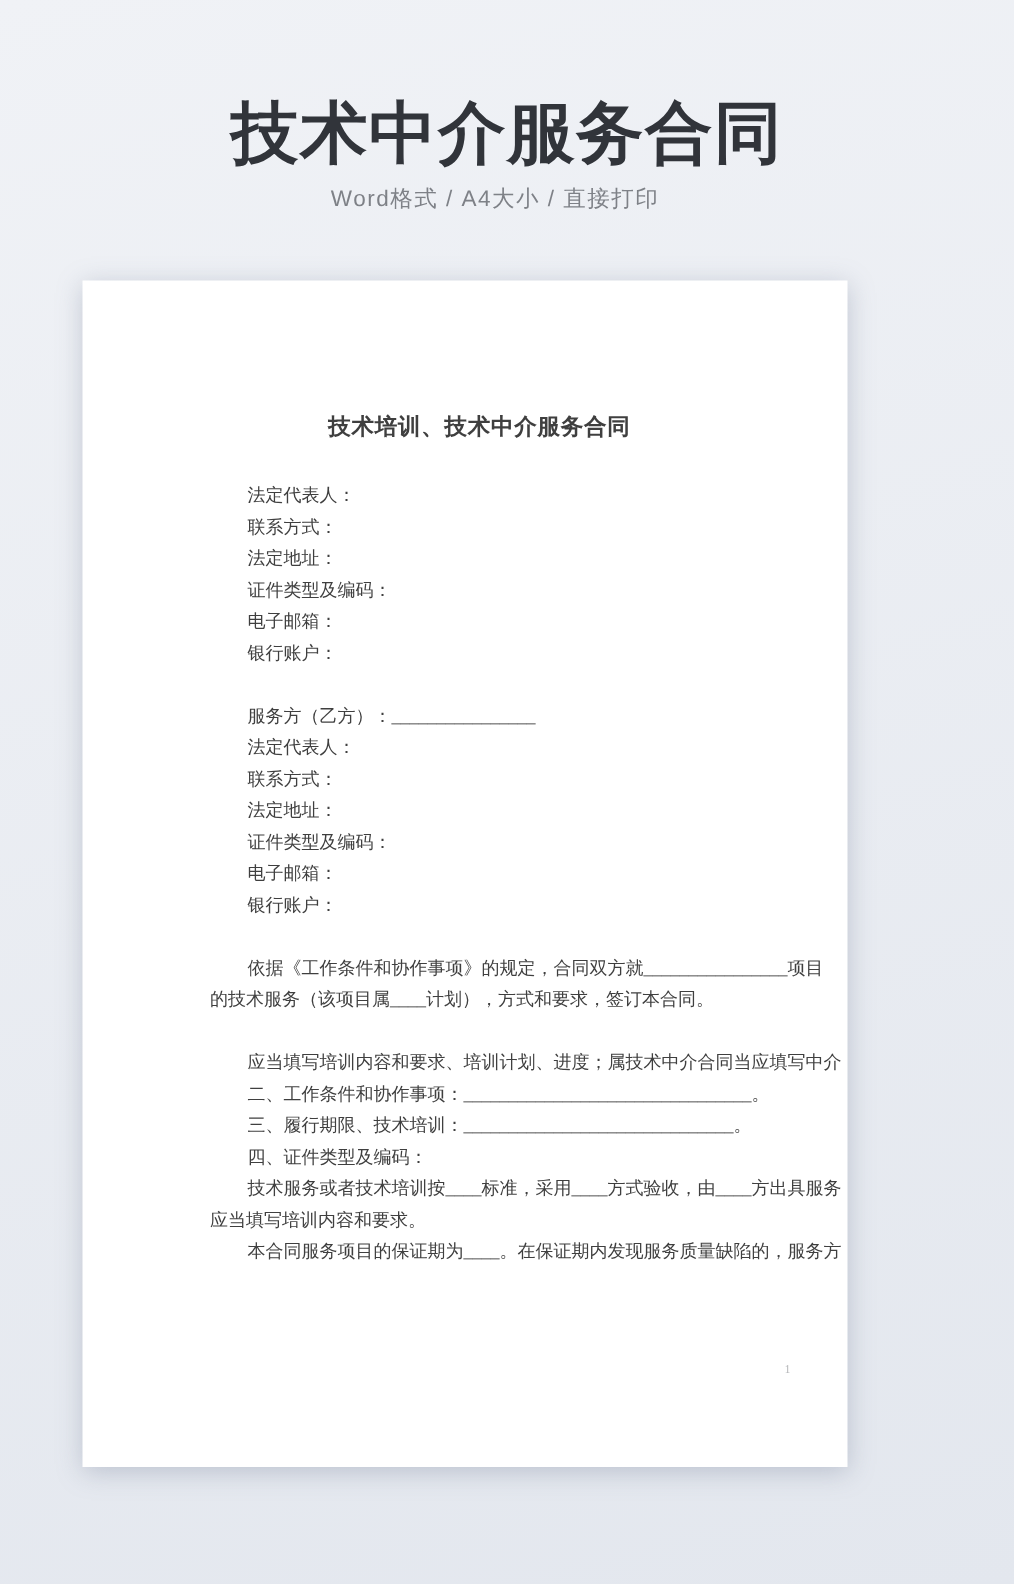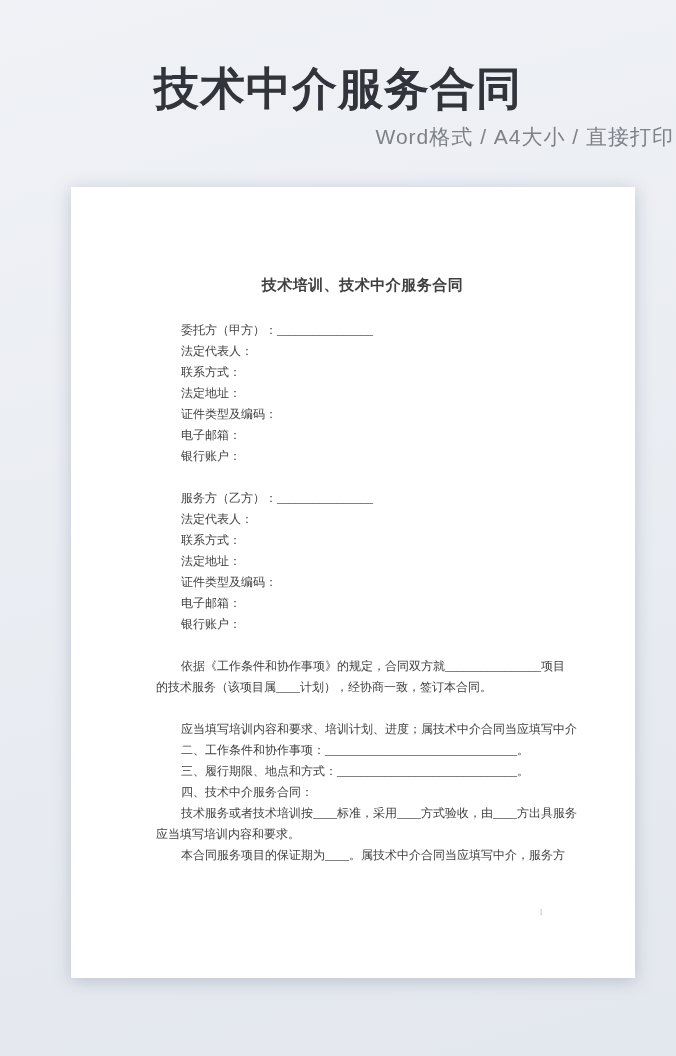"Word格式 / A4大小 / 直接打印" .header-subtitle { font-size: 21px -> 15px; right: 2px -> 16px; text-align: right -> center }
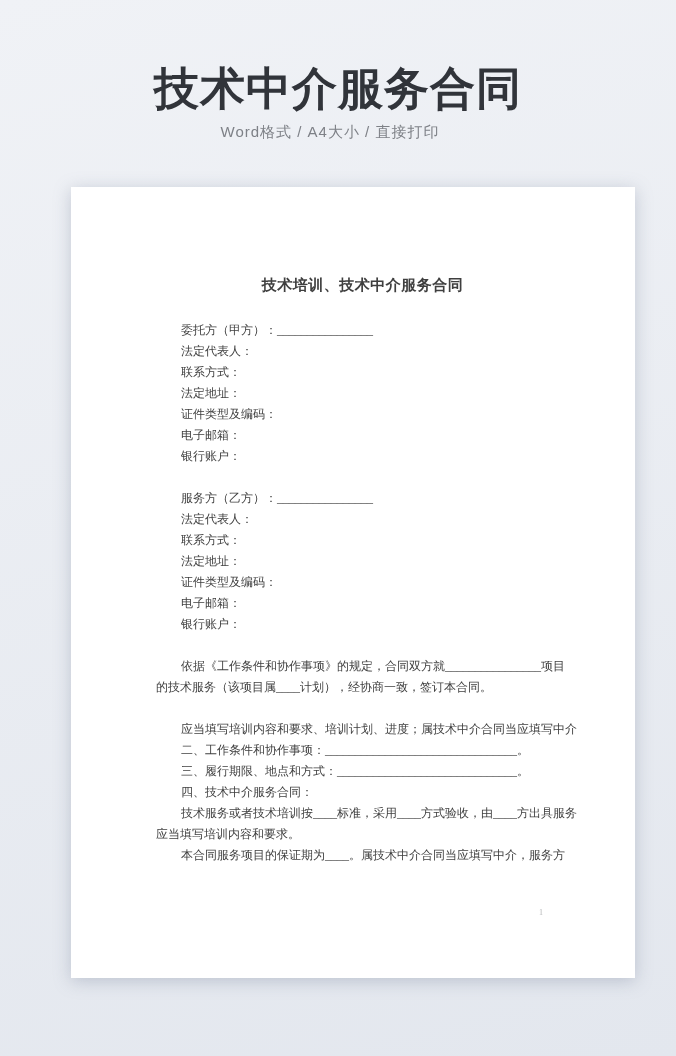"技术培训、技术中介服务合同" .page { left: 71px -> 55px; width: 564px -> 510px }
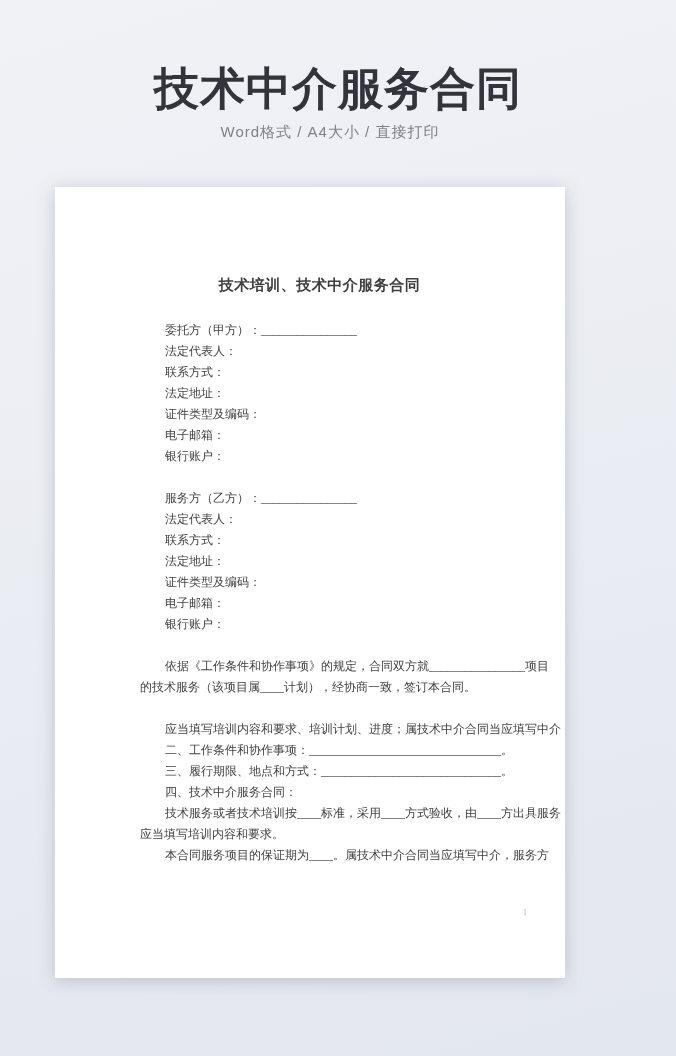"委托方（甲方）：________________" div.doc-line { html: <div>委托方（甲方）：________________</div> -> none }
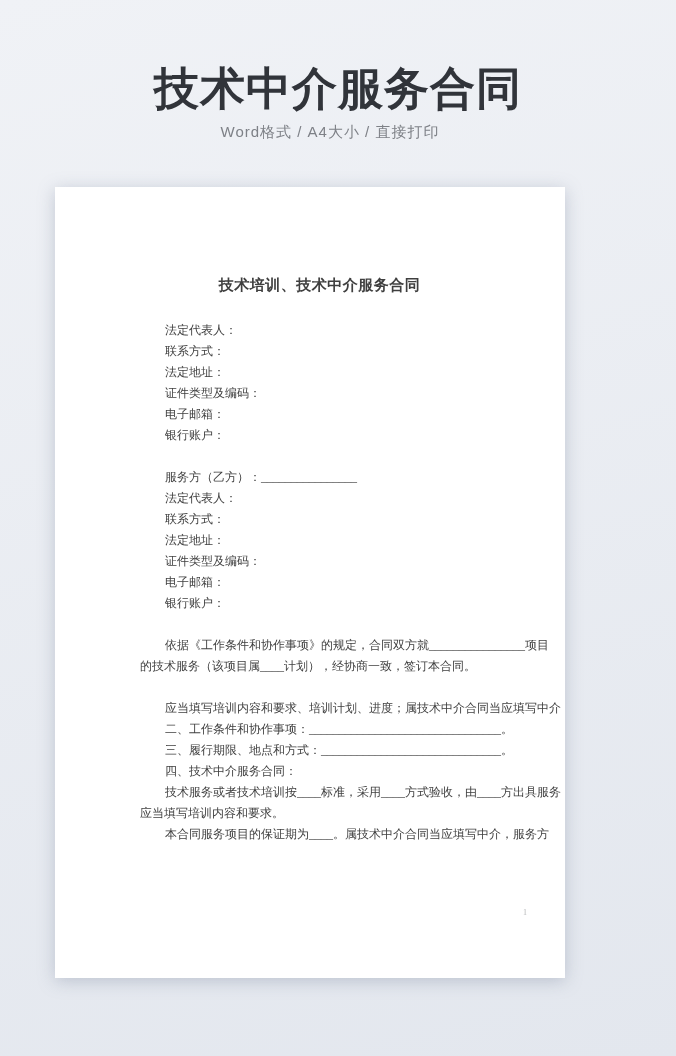"的技术服务（该项目属____计划），经协商一致，签订本合同。" div.doc-line { text: 经协商一致 -> 方式和要求 }
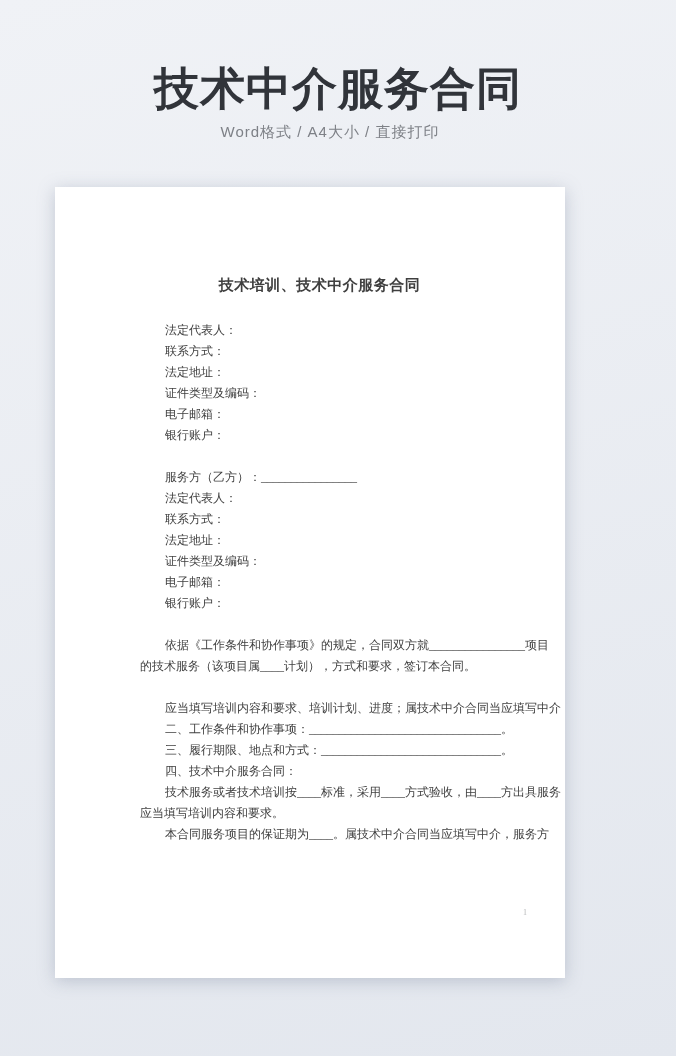"三、履行期限、地点和方式：___________________________" div.doc-line { text: 地点和方式 -> 技术培训 }
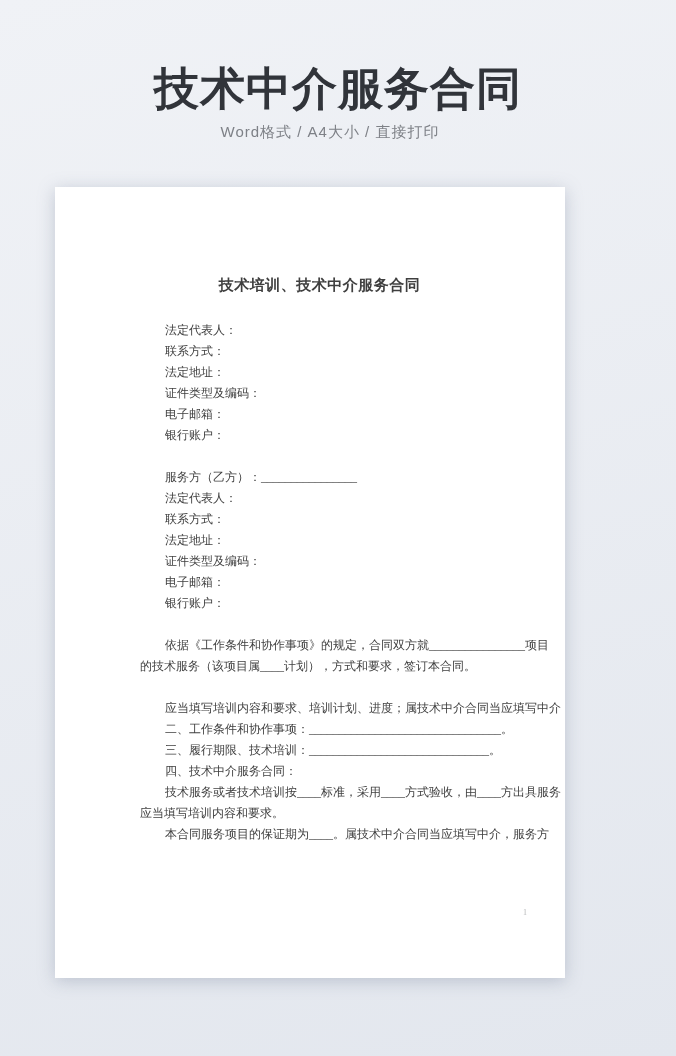"四、技术中介服务合同：" div.doc-line { text: 技术中介服务合同 -> 证件类型及编码 }
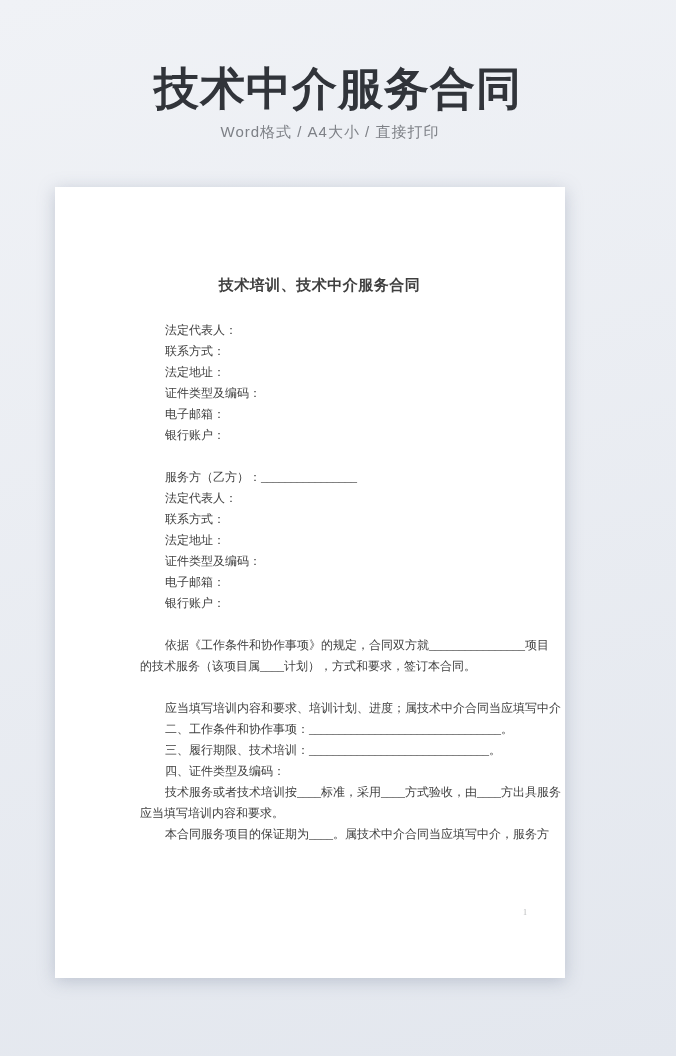"本合同服务项目的保证期为____。属技术中介合同当应填写中介，服务方" div.doc-line { text: 属技术中介合同当应填写中介 -> 在保证期内发现服务质量缺陷的 }
